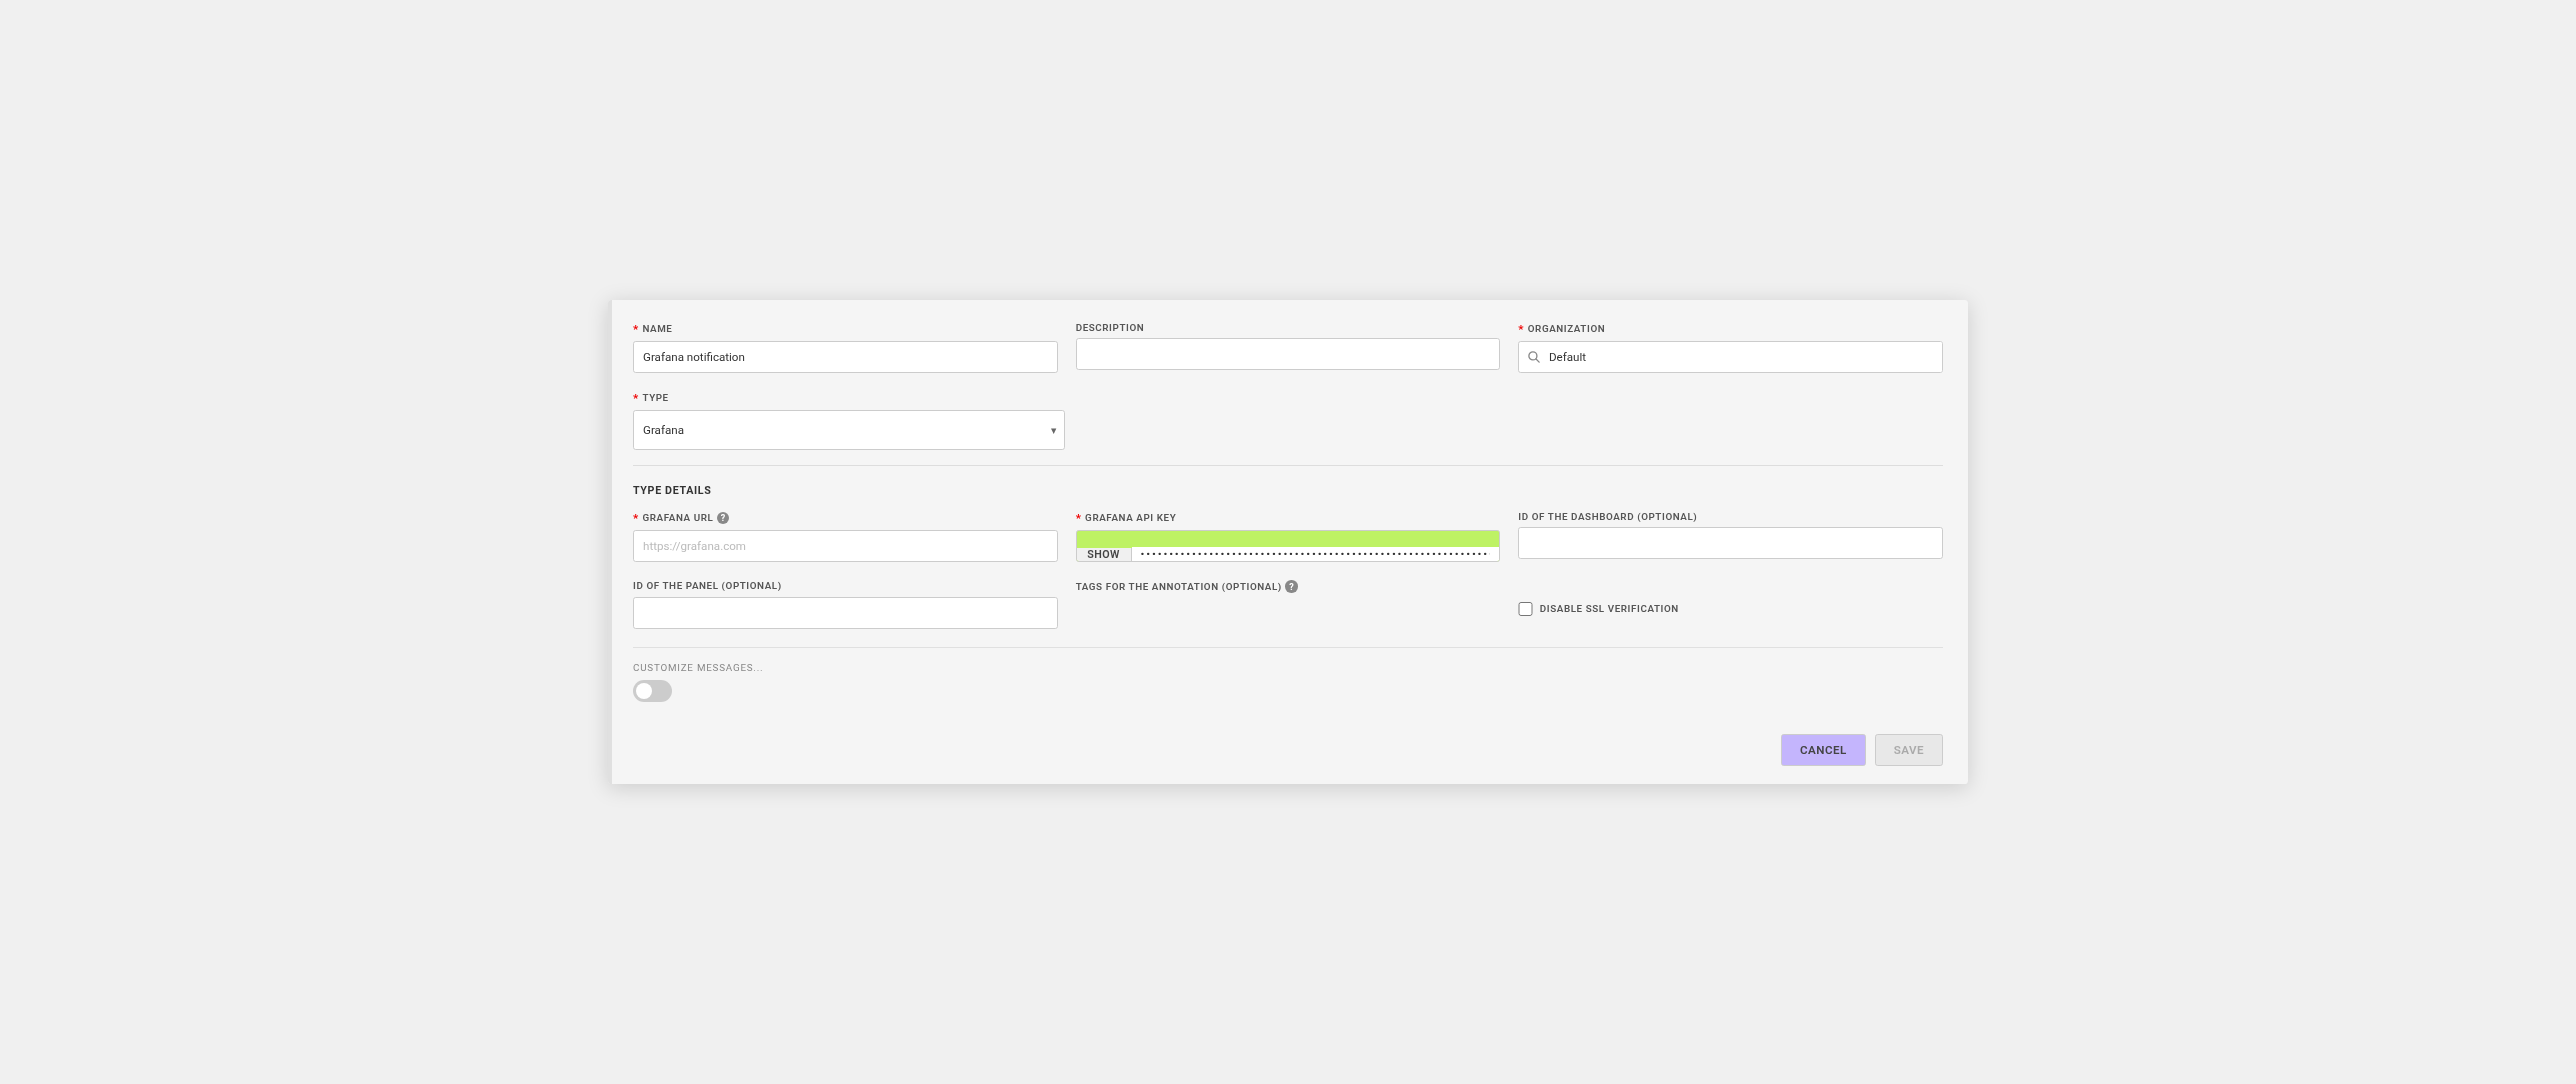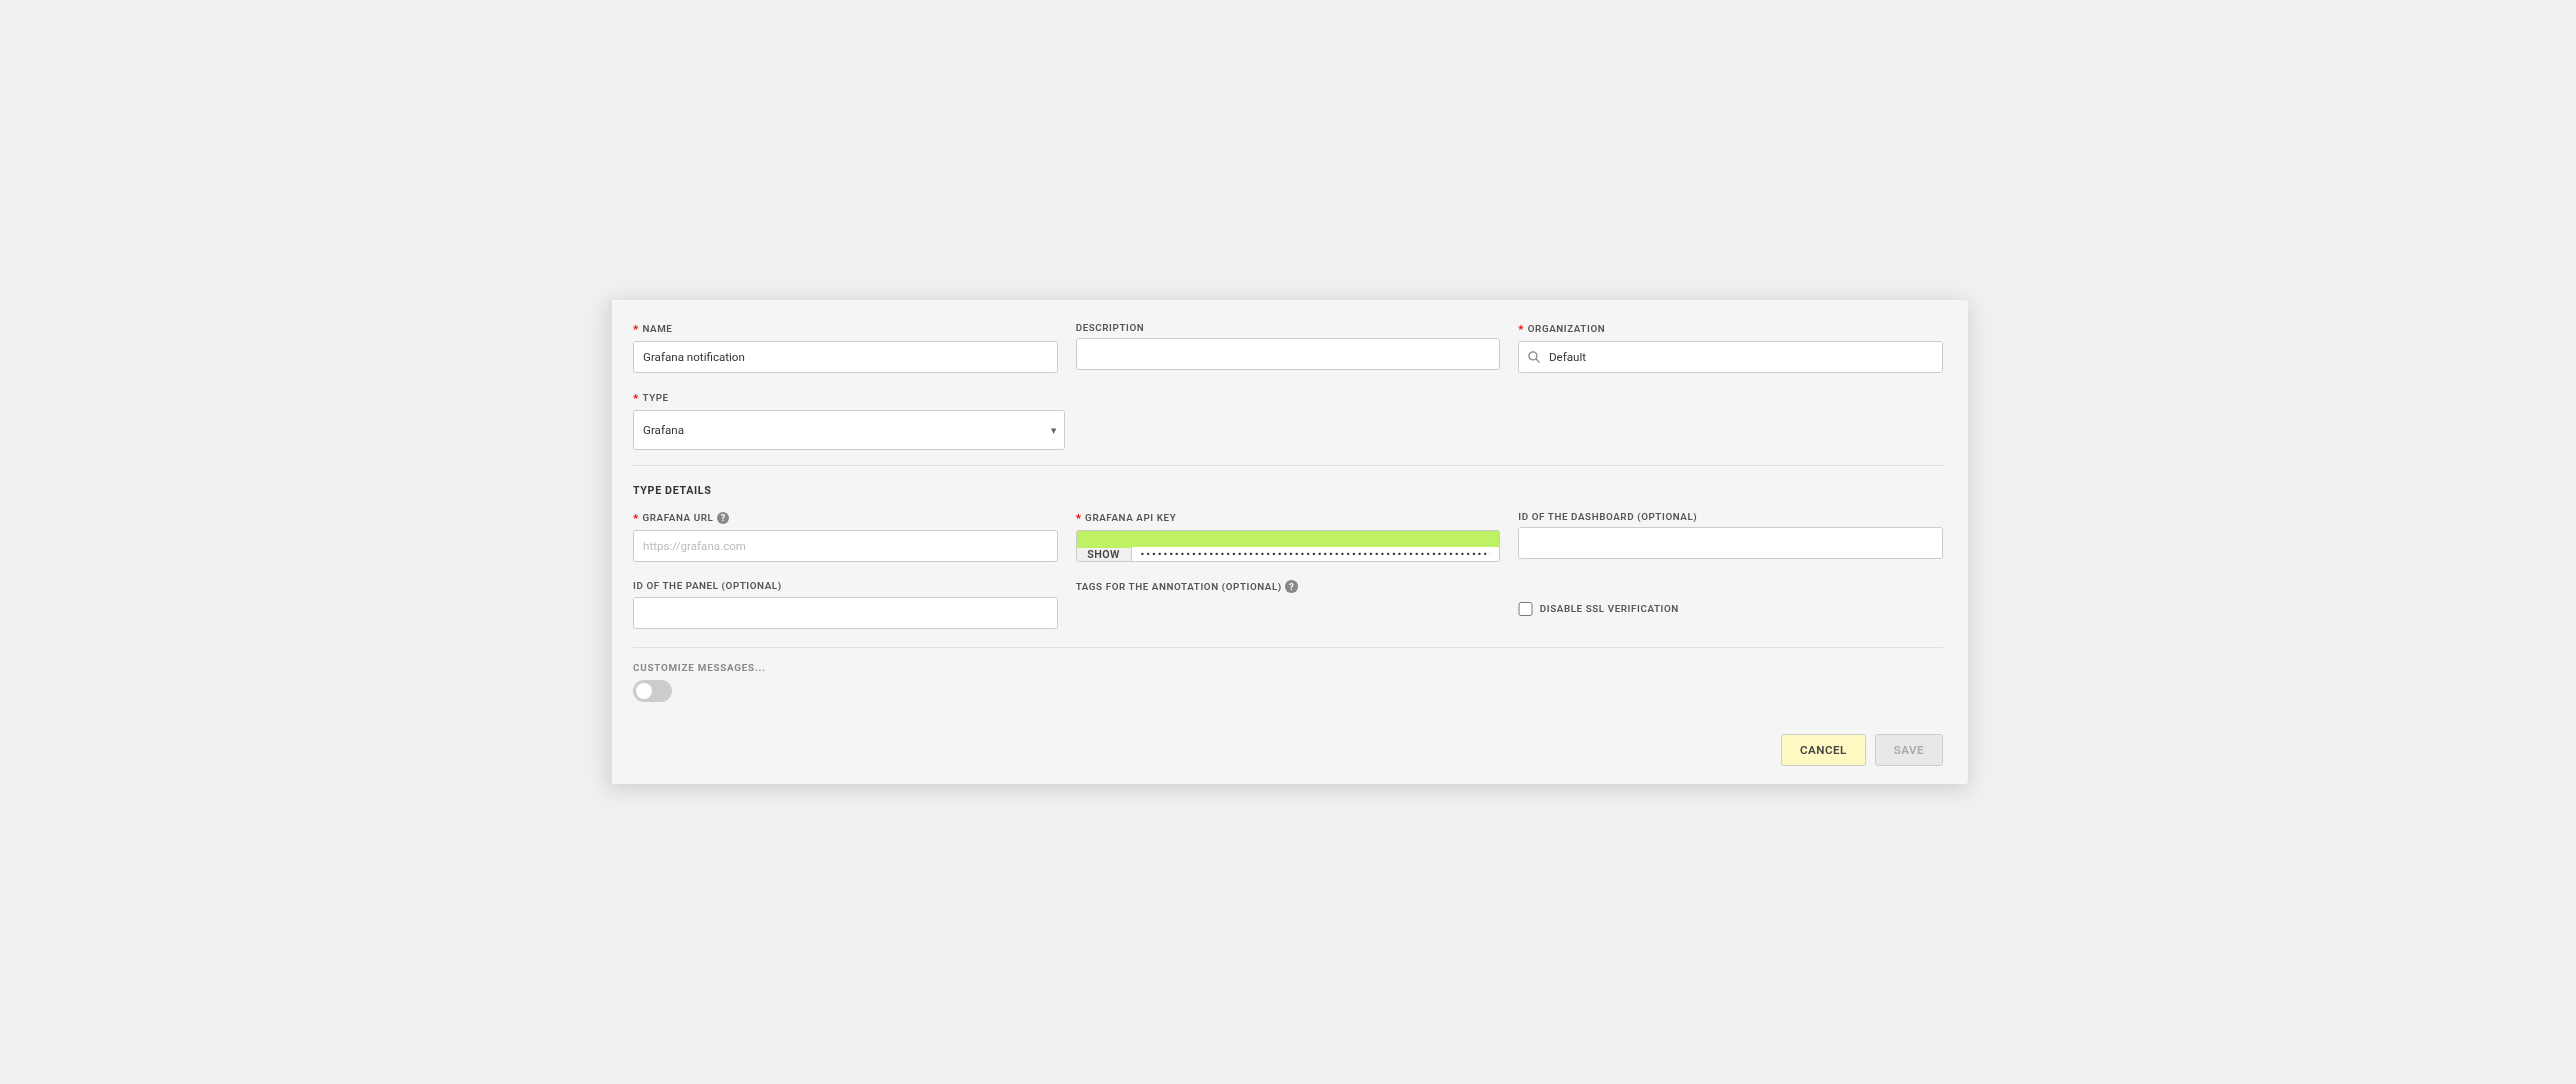"CUSTOMIZE MESSAGES..." .customize-label { font-weight: 700 -> 400 }
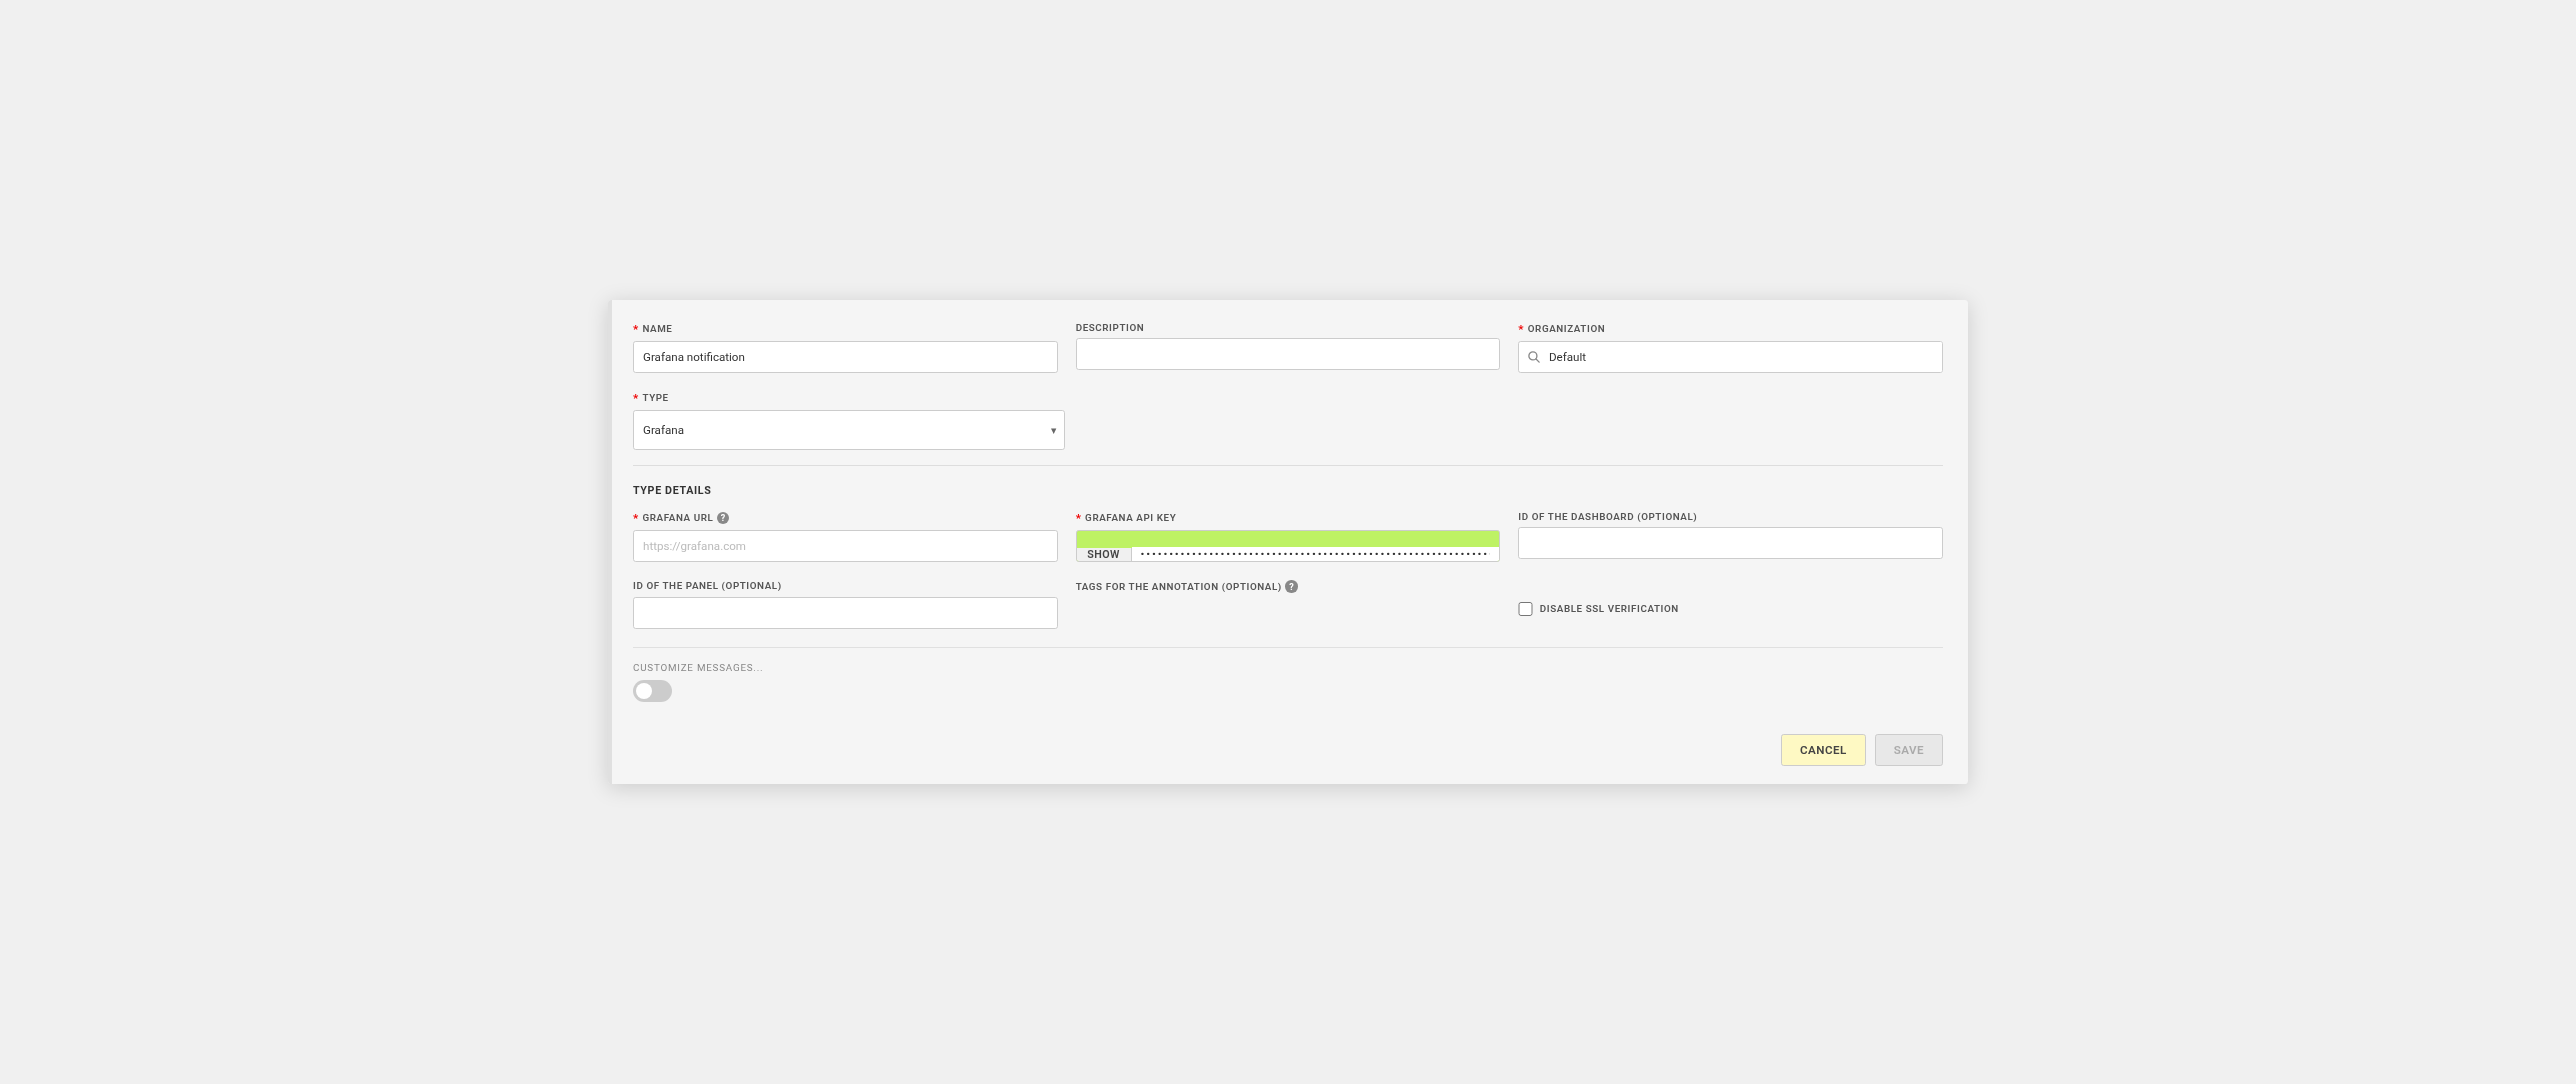"CANCEL" .btn-cancel { background: #fef9c3 -> #c4b5fd }
